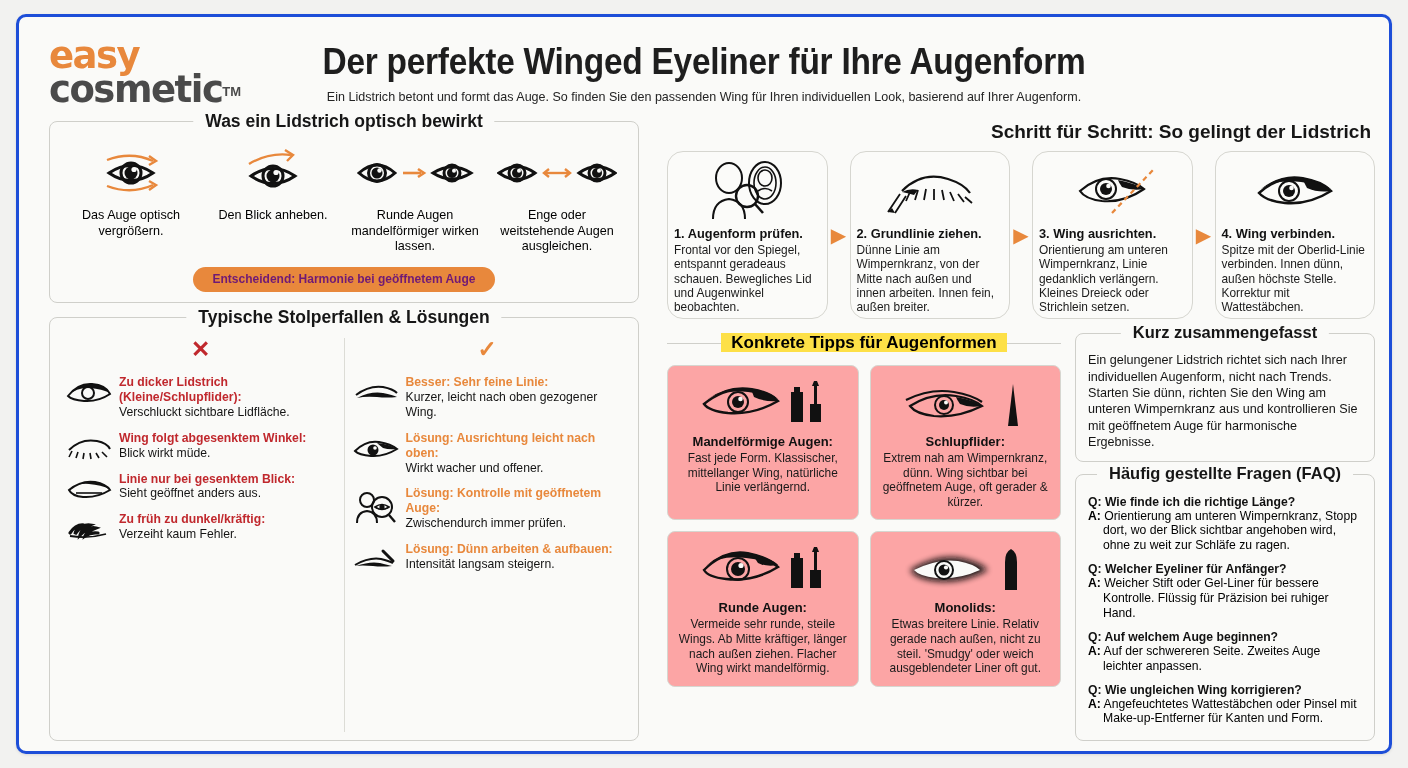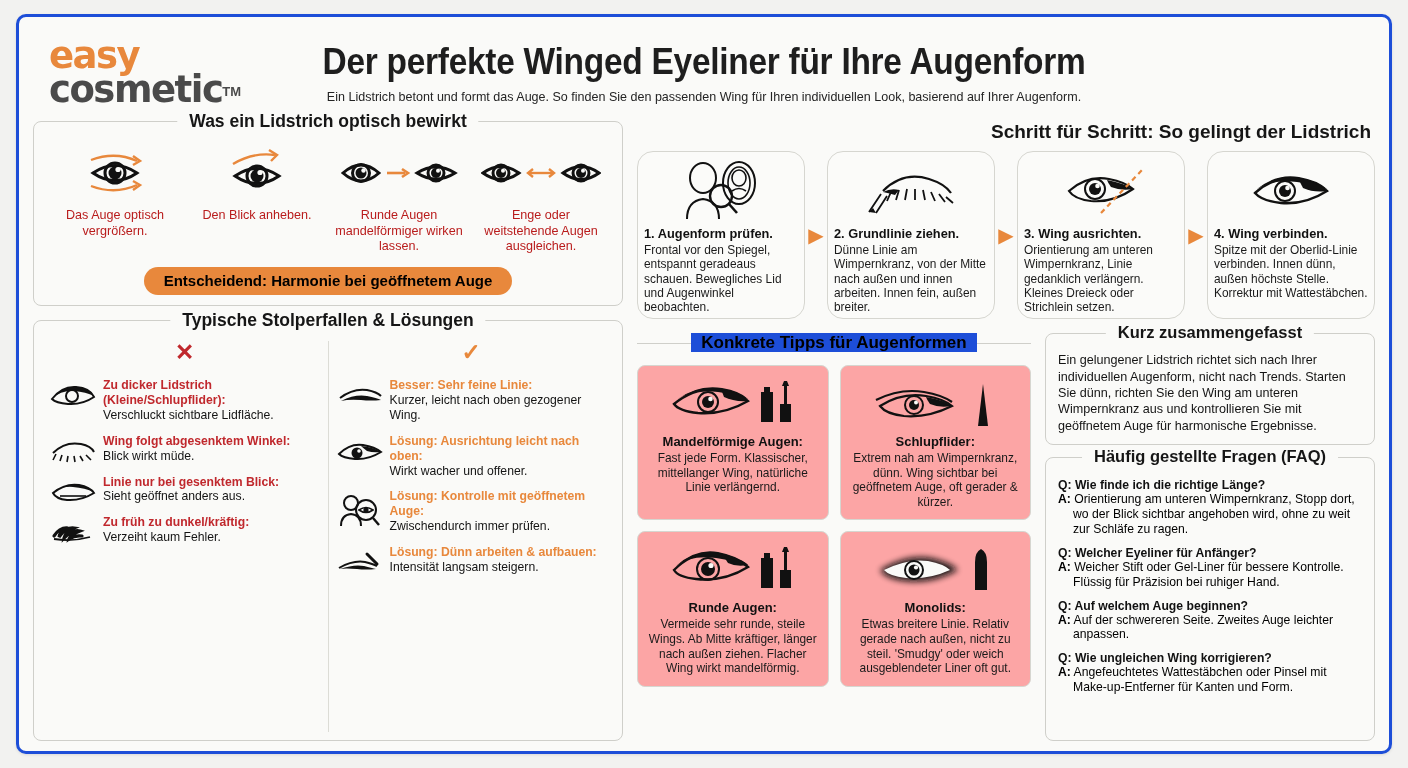"Was ein Lidstrich optisch bewirkt" .body { gap: 14px -> 28px; margin-left: none -> 16px }
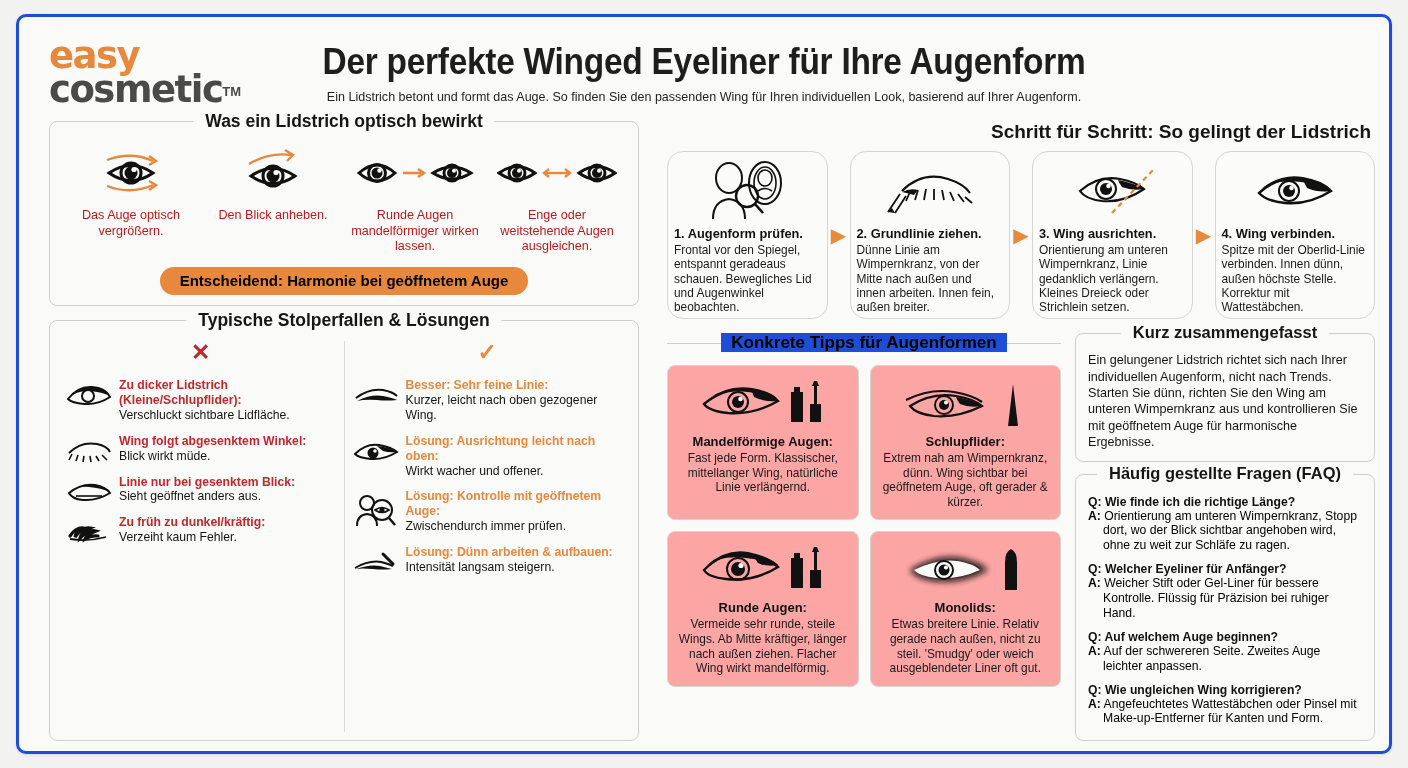"Das Auge optisch vergrößern." .effect .cap { color: #b91c1c -> #000000 }
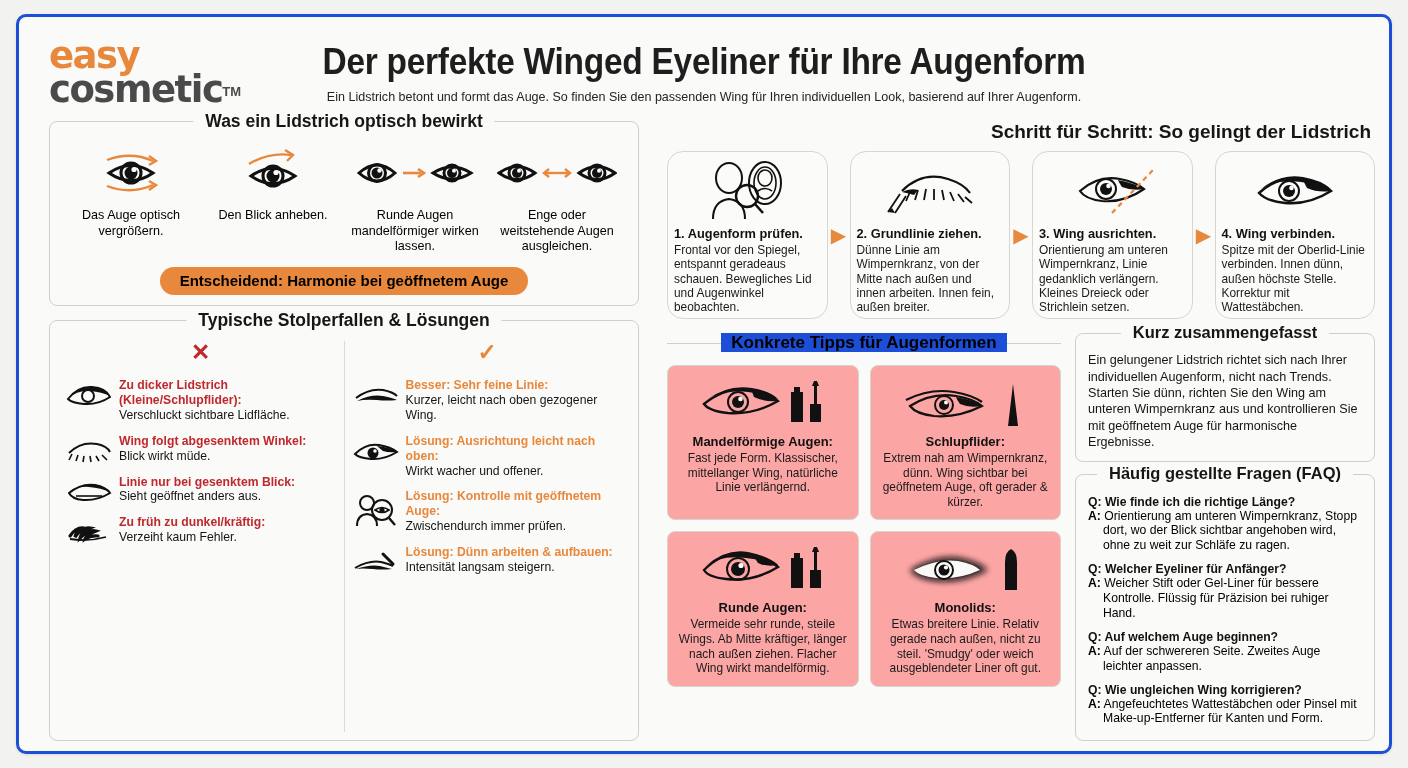"Entscheidend: Harmonie bei geöffnetem" .pill { color: #000000 -> #701a75; font-size: 15px -> 12px }
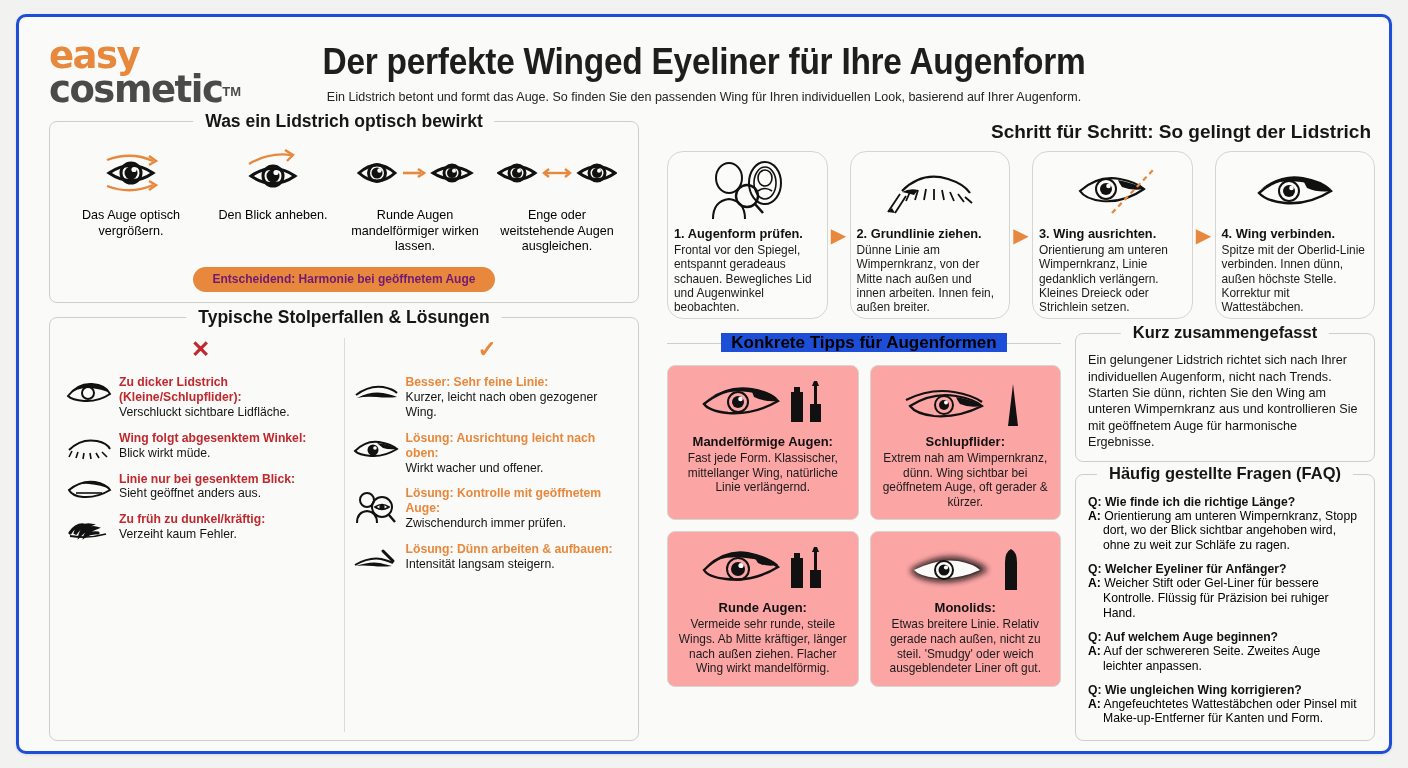"Konkrete Tipps für Augenformen" span { background: #1d4ed8 -> #fde047 }
